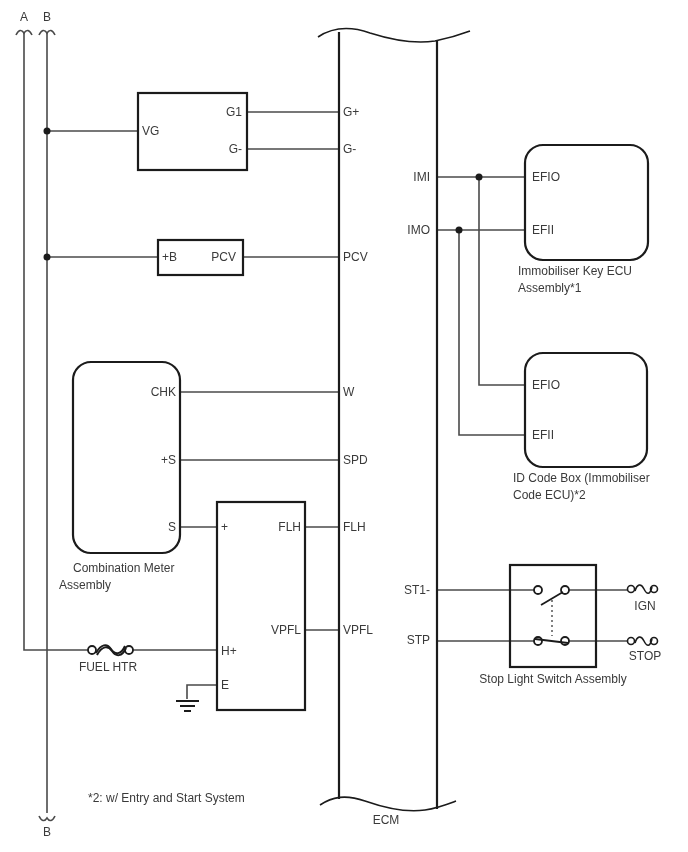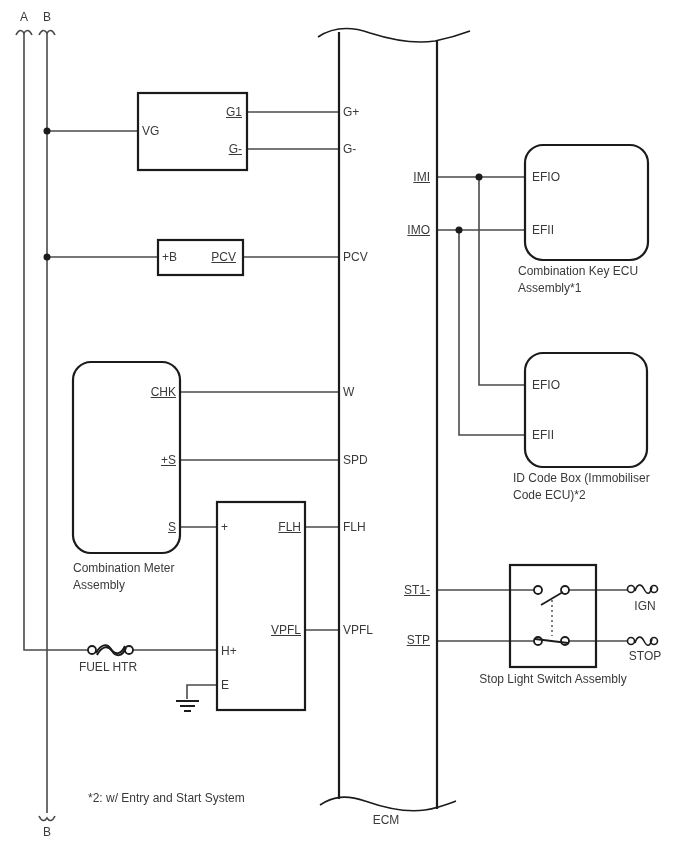"G1" .r { text-decoration: underline -> none }
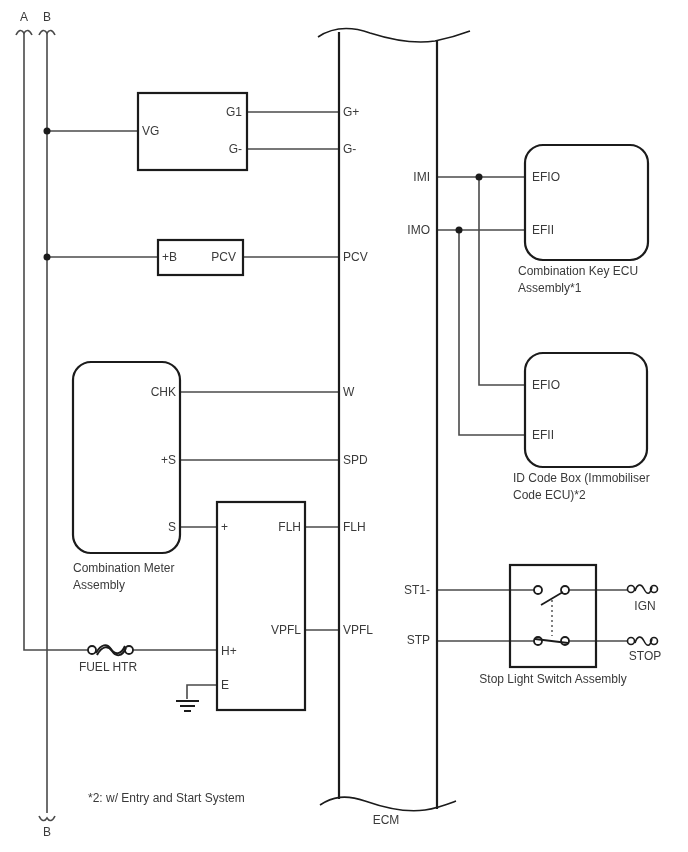"Combination Key ECU" span.lbl { text: Combination -> Immobiliser }
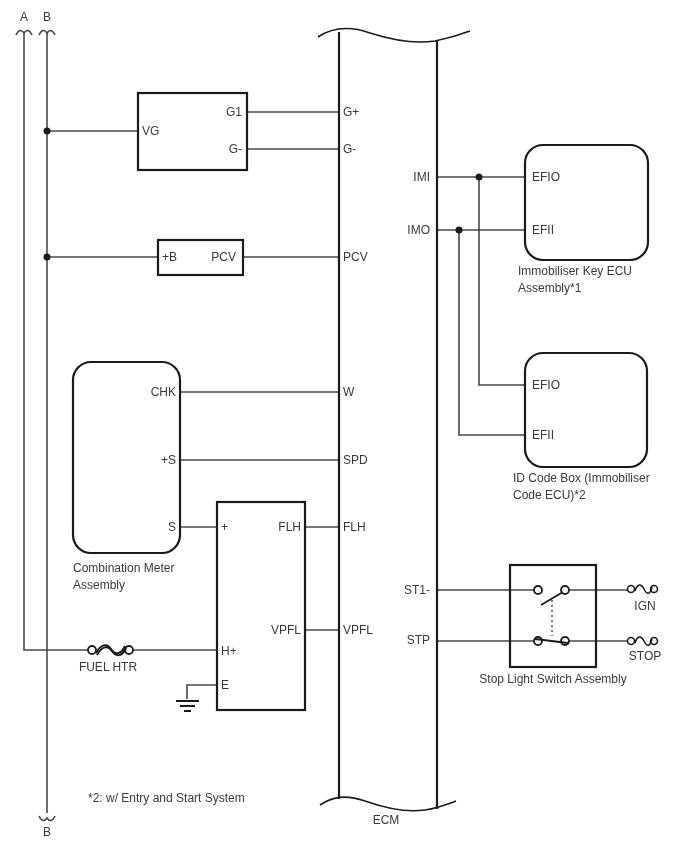"Assembly" span.lbl { left: 73px -> 59px }
